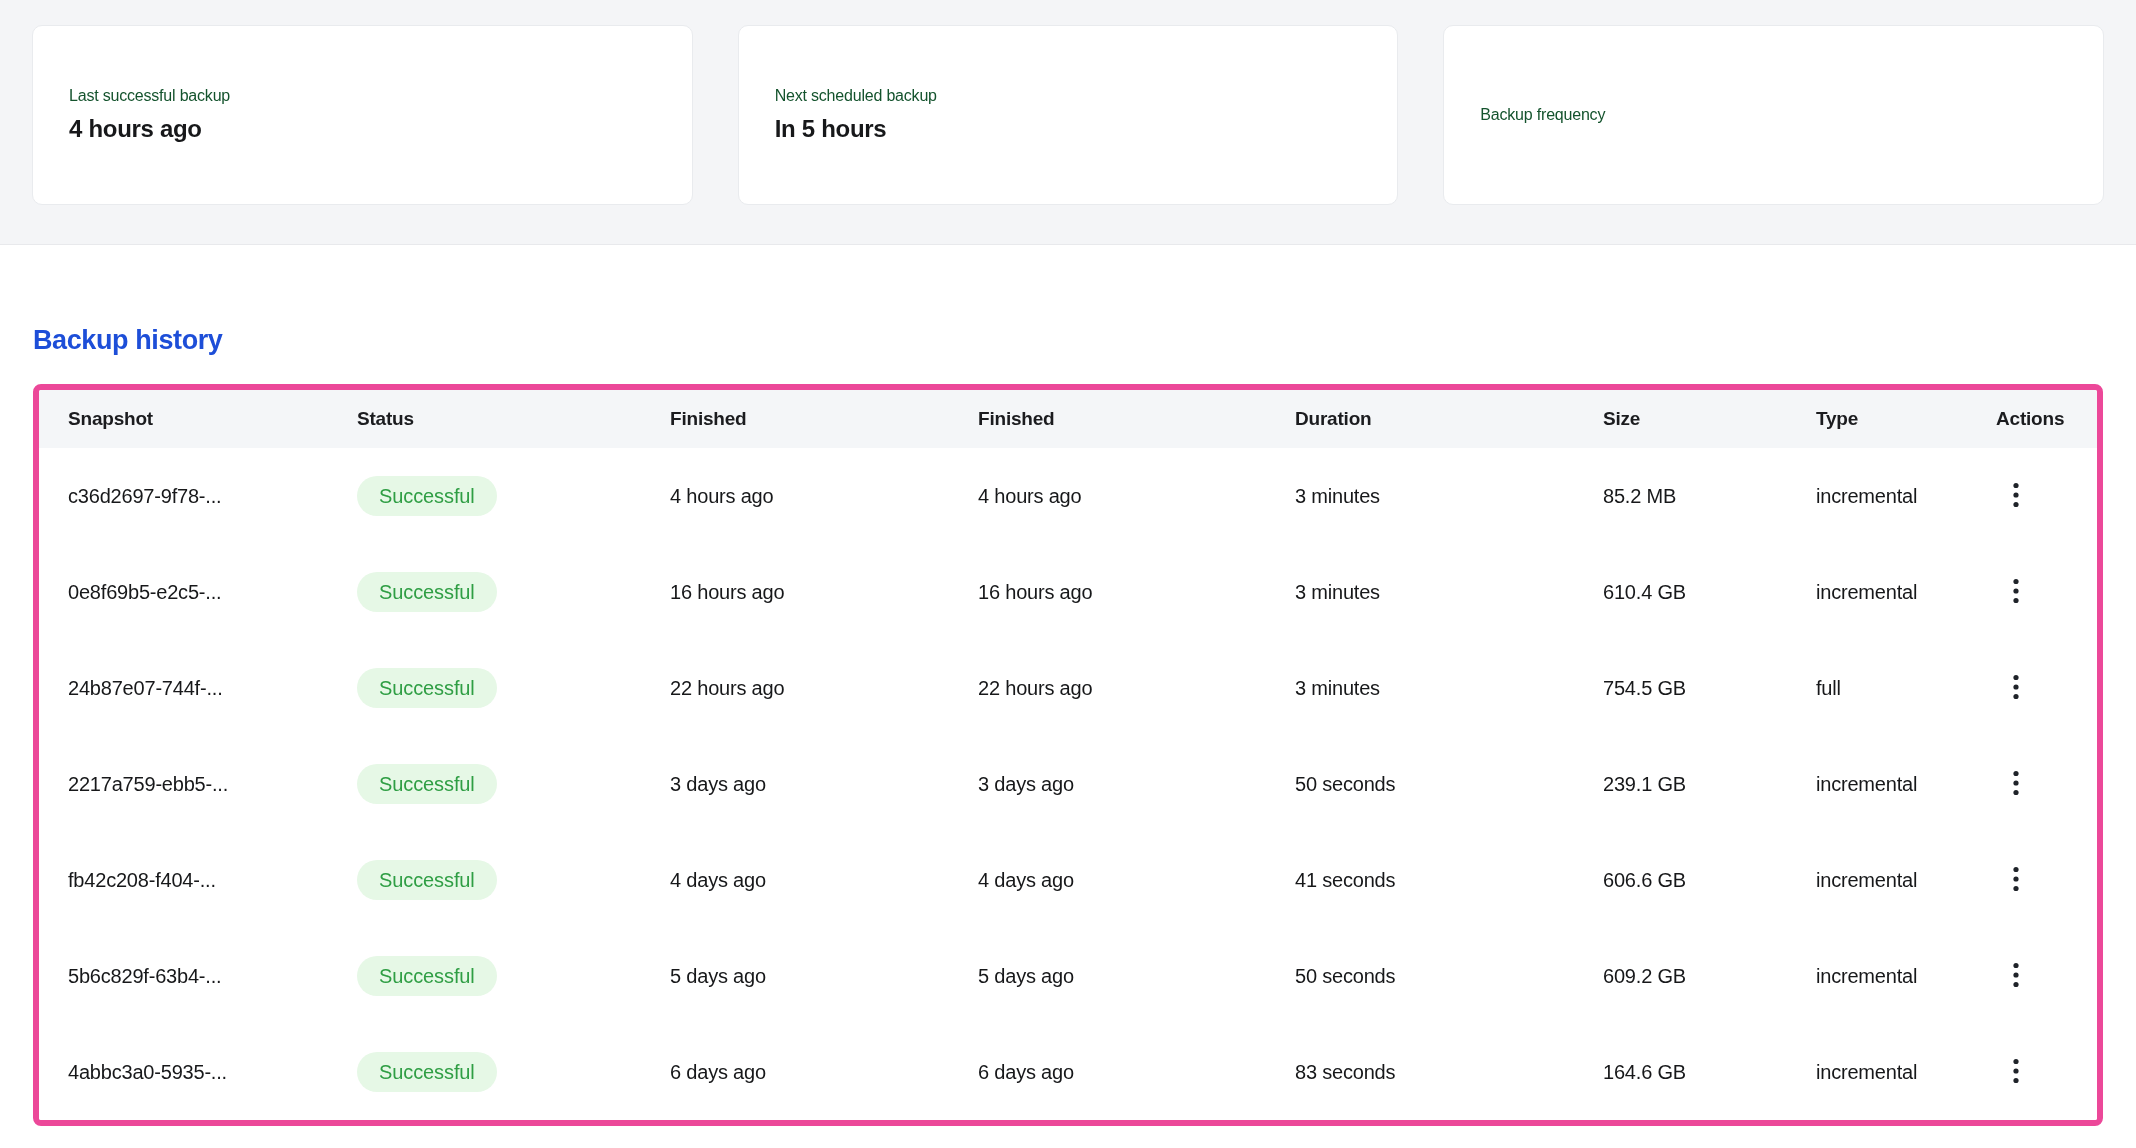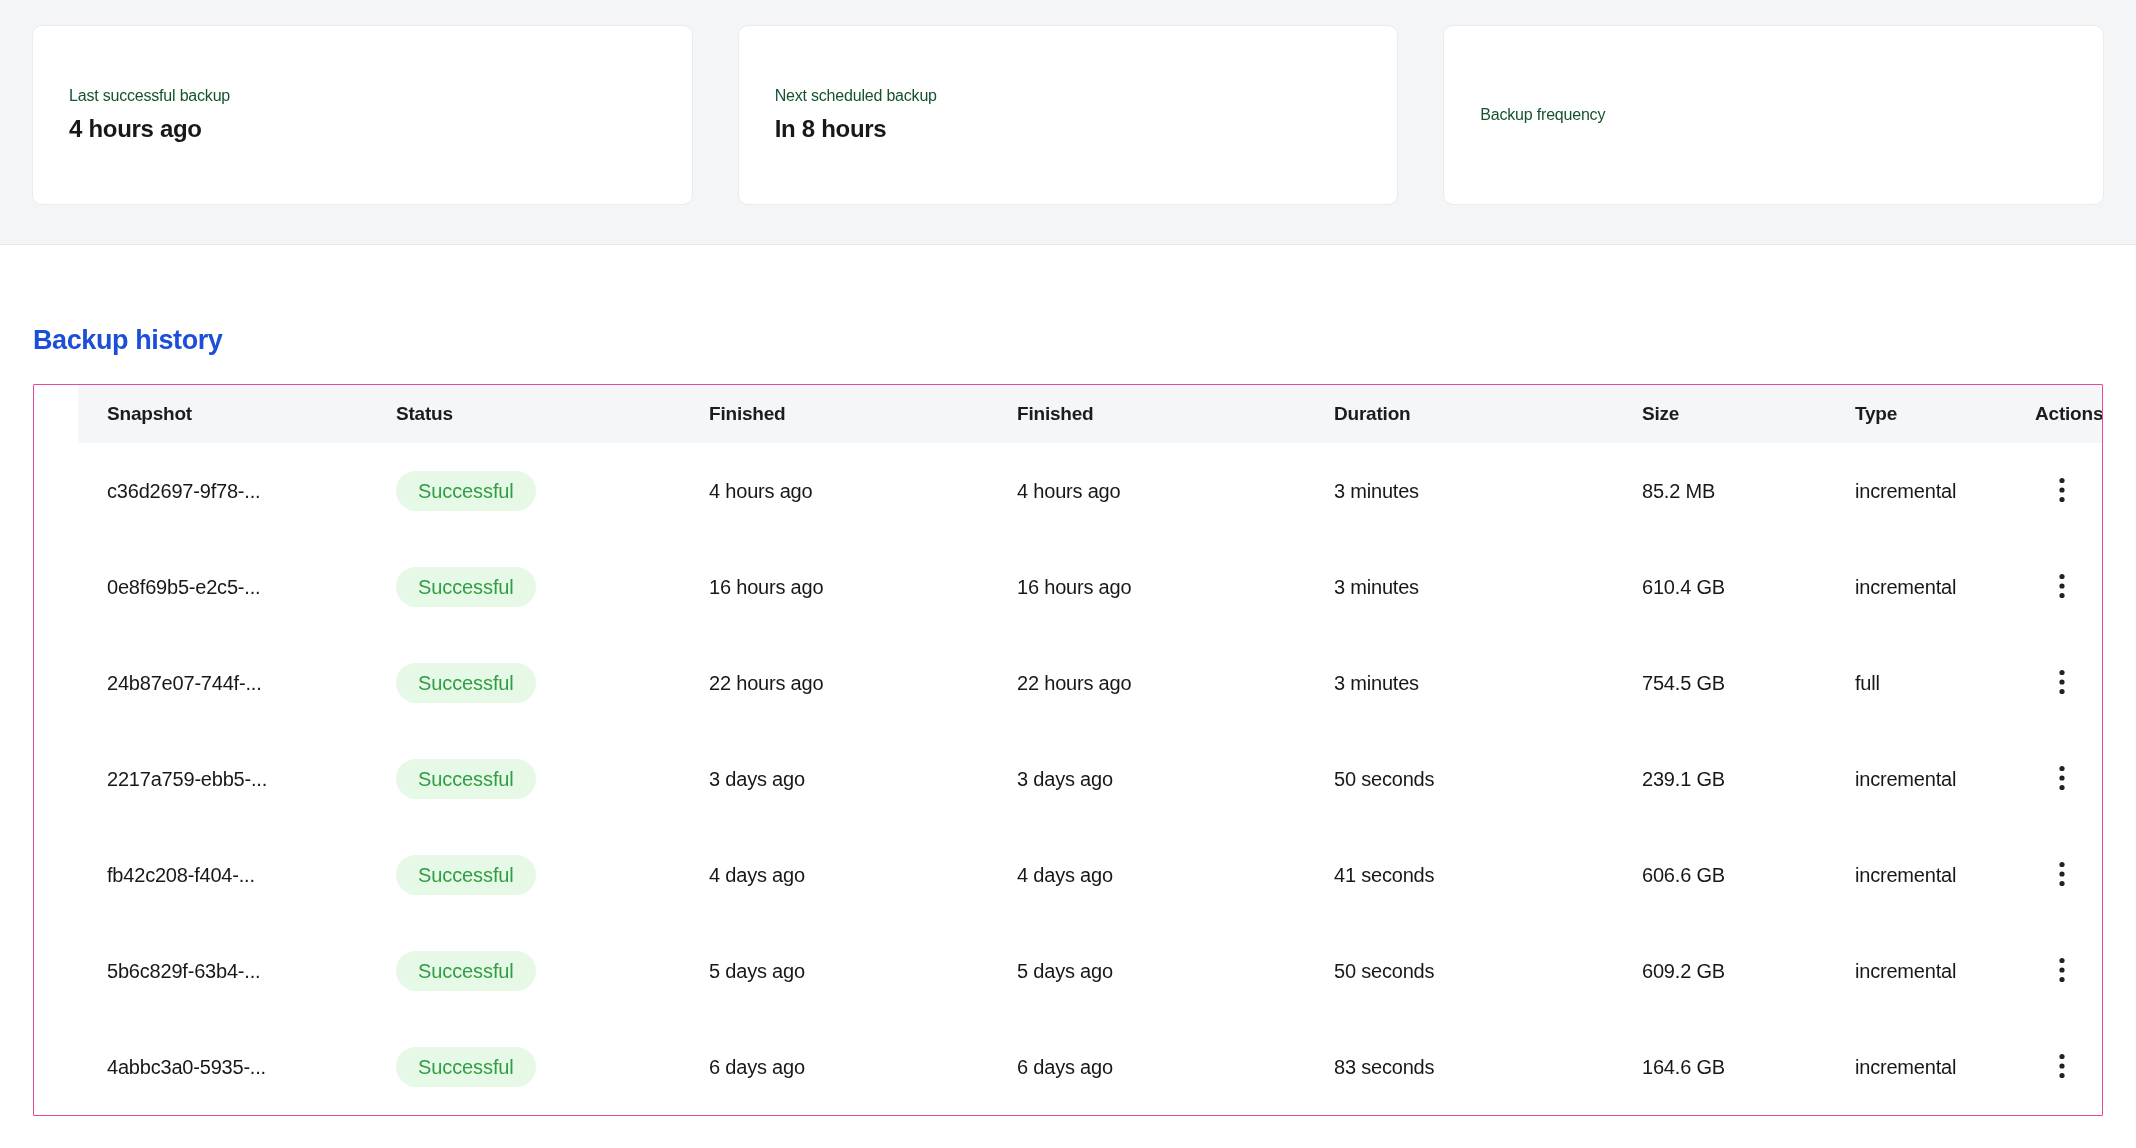"In 8 hours" div.card-value { text: 8 -> 5 }
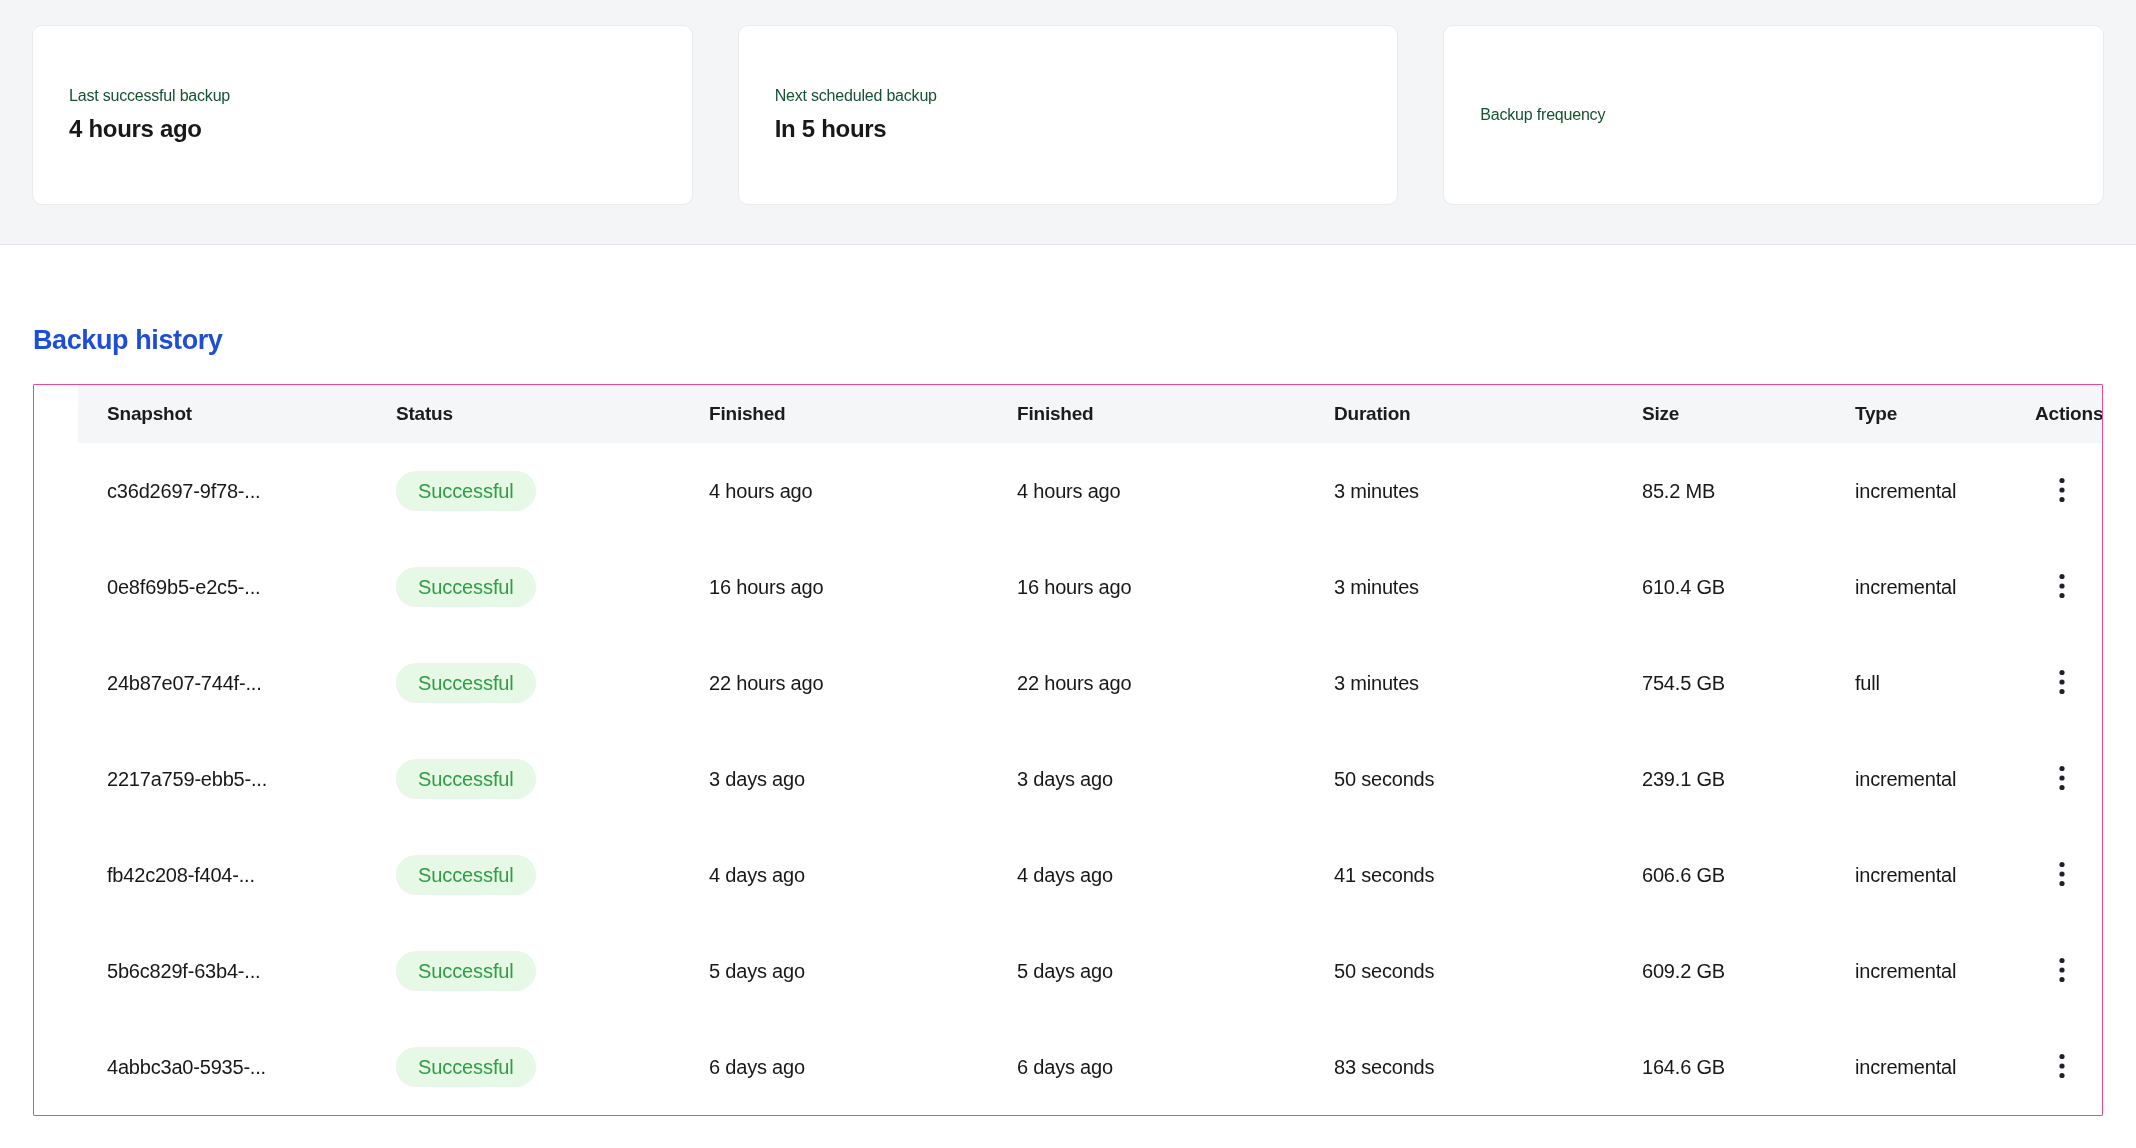"Snapshot" .history-table { border: 1px solid #ec4899 -> 6px solid #ec4899; border-radius: 1px -> 8px; padding-left: 44px -> none }
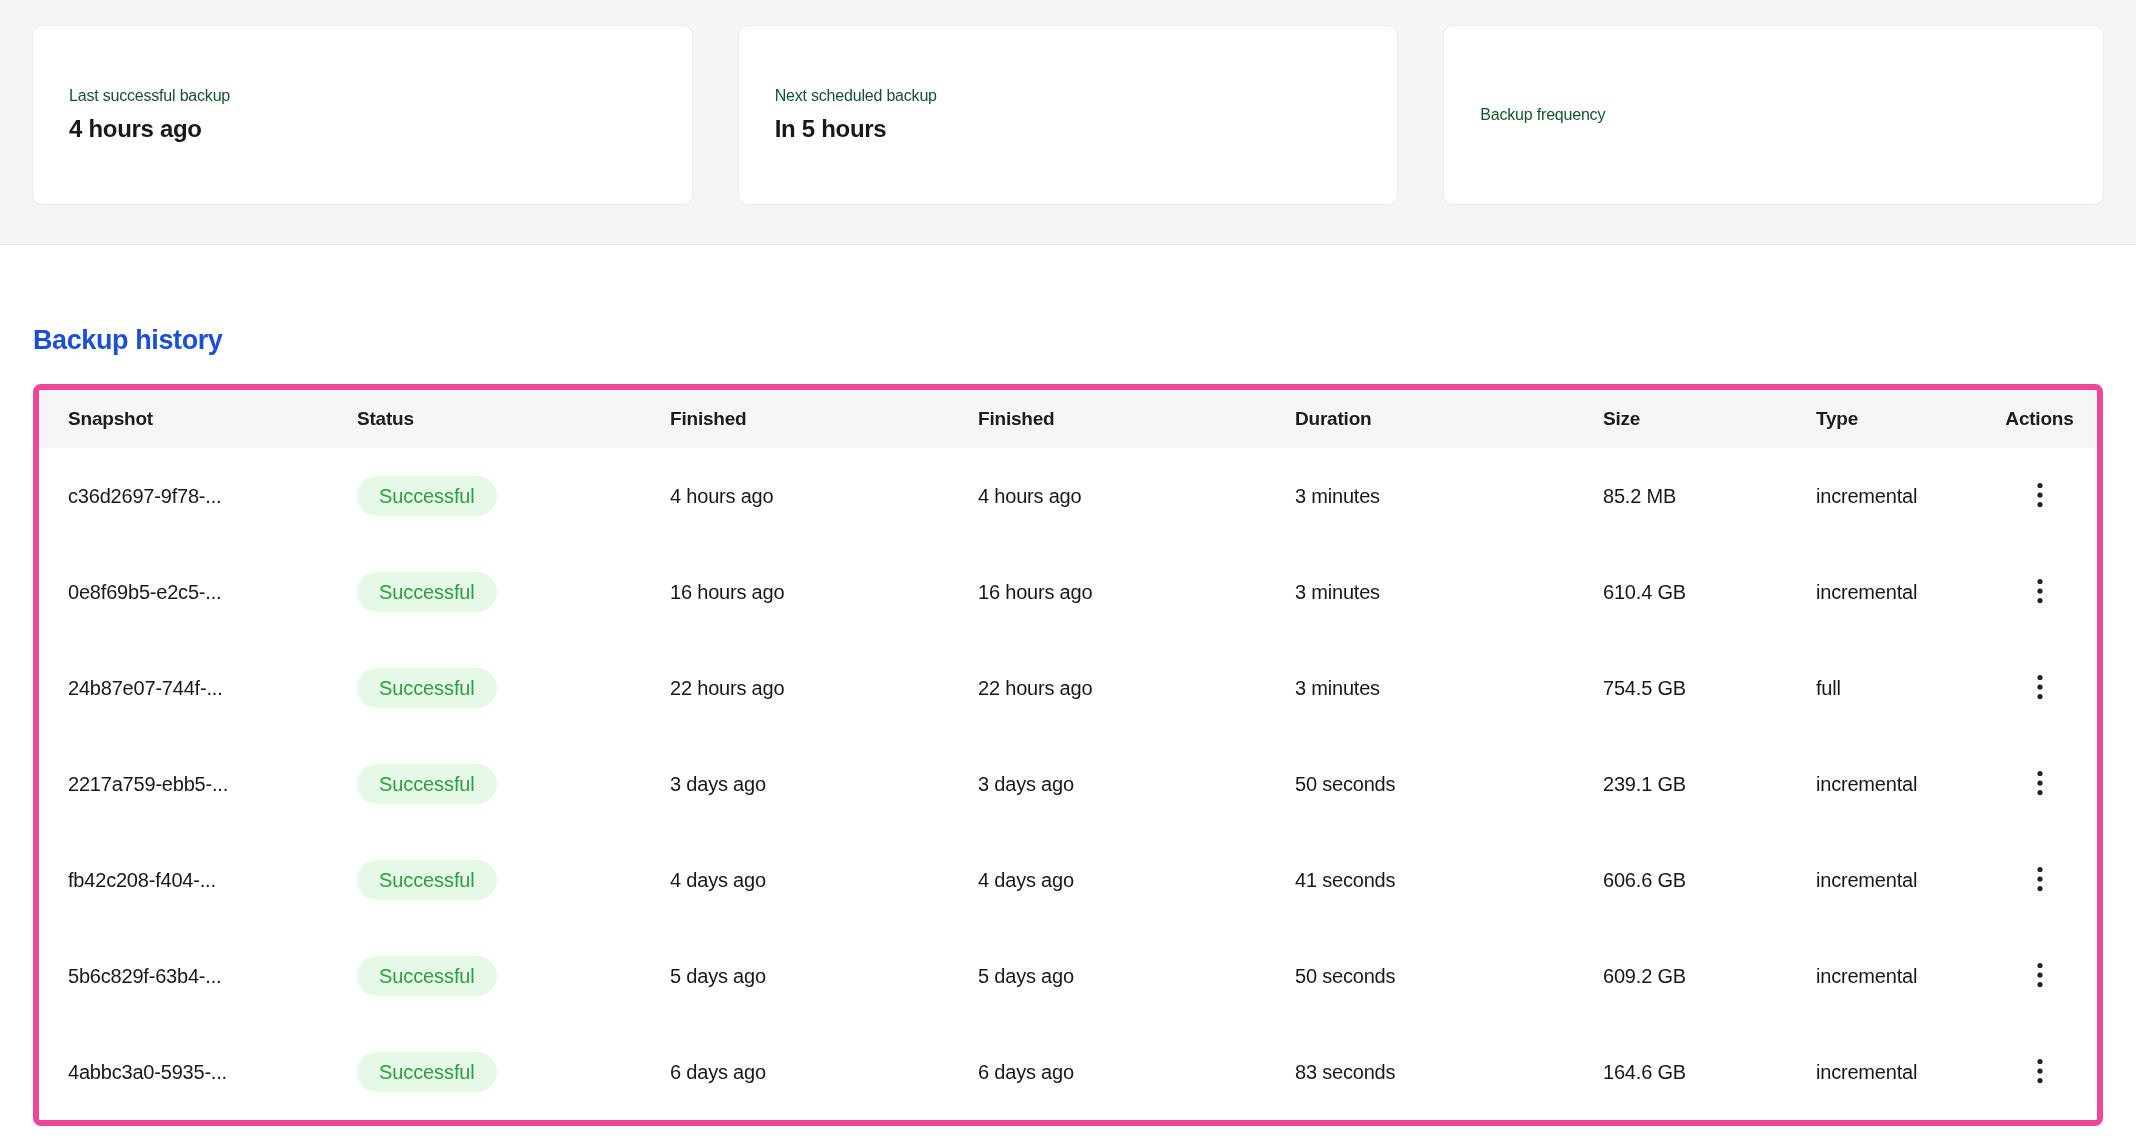"Actions" .t-cell.actions { text-align: center -> left }
